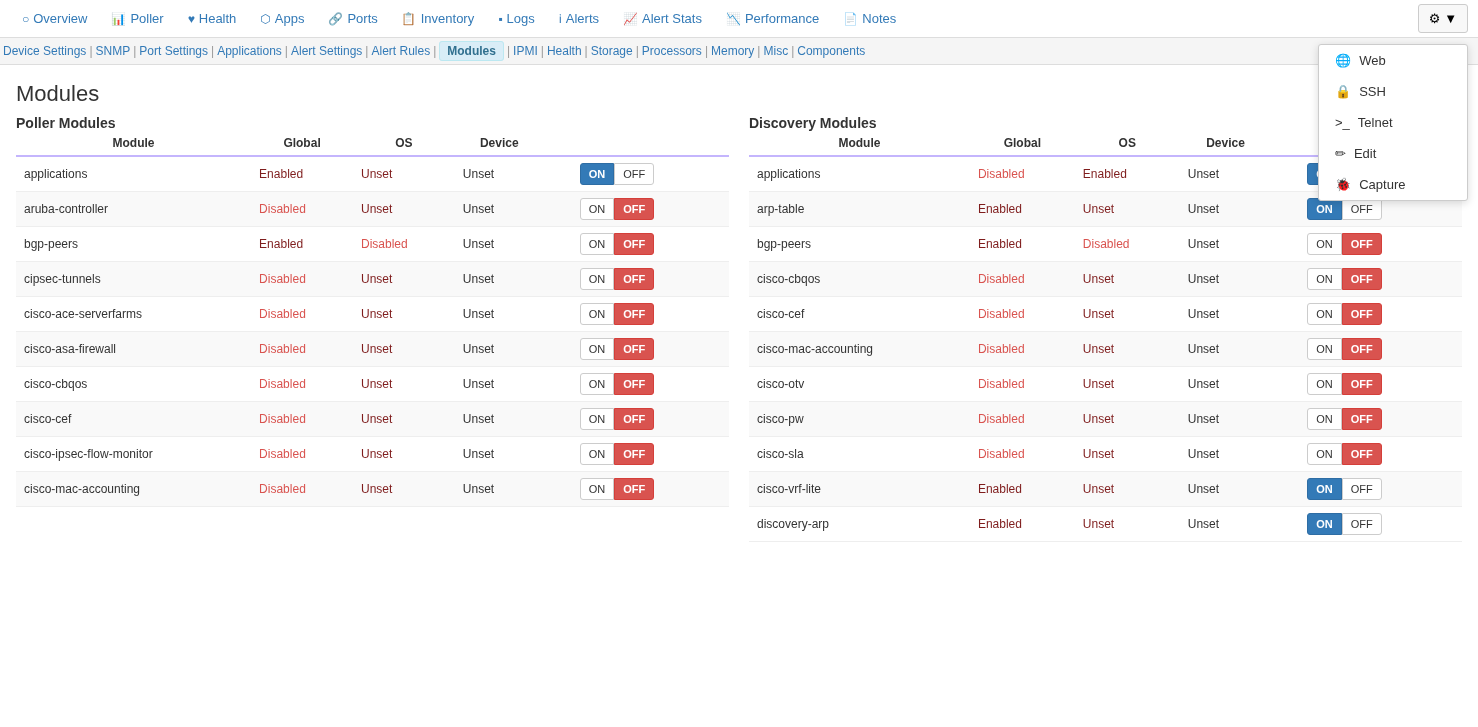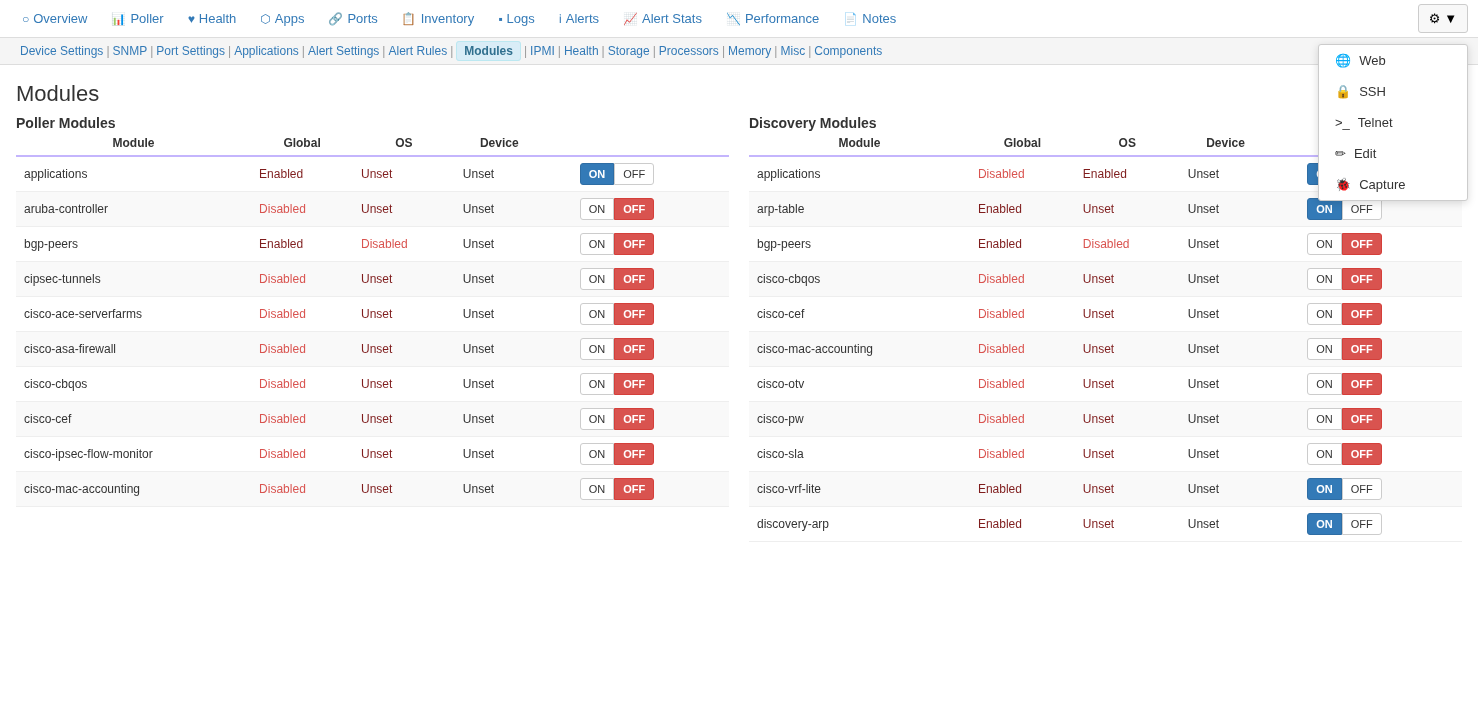"Device Settings | SNMP |" .secondary-nav { padding: 6px 20px -> 6px 3px }
